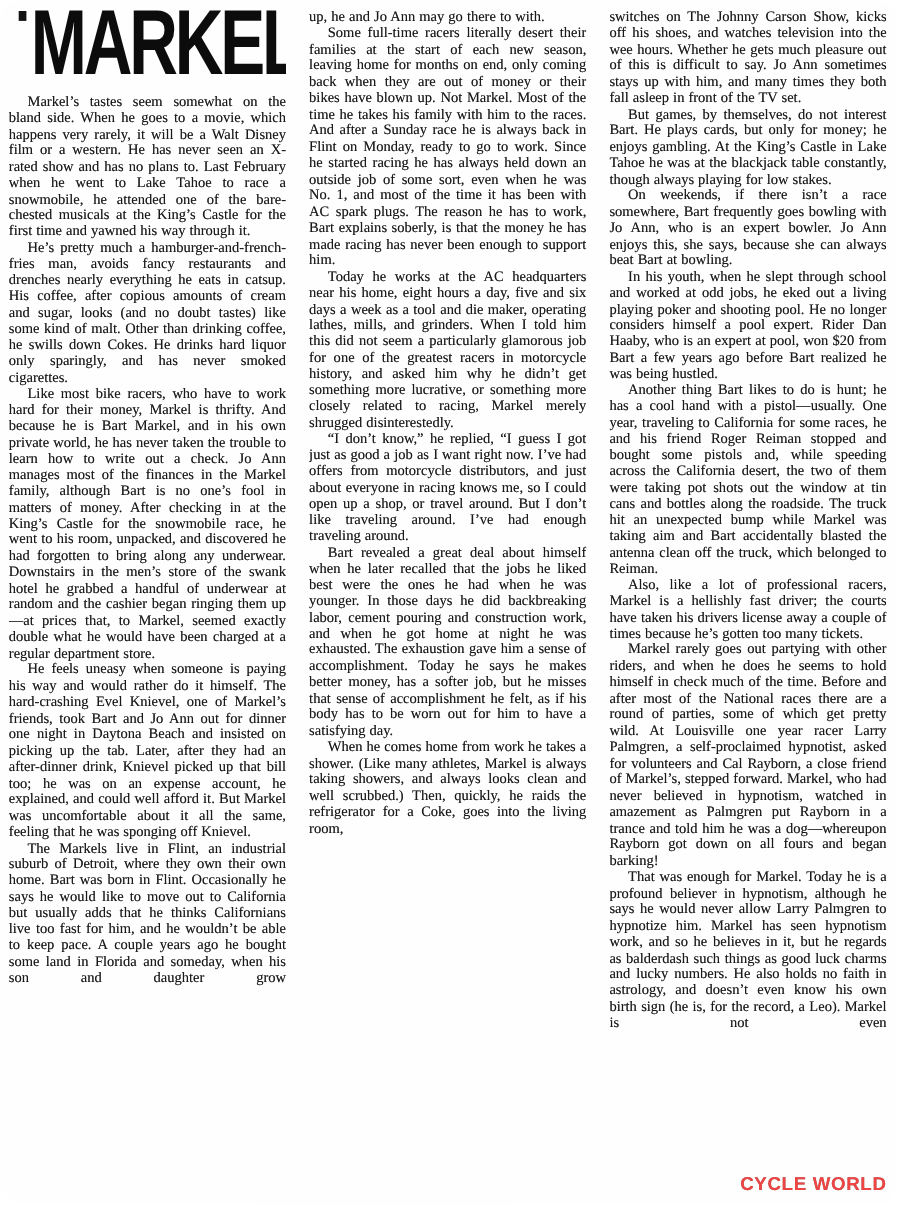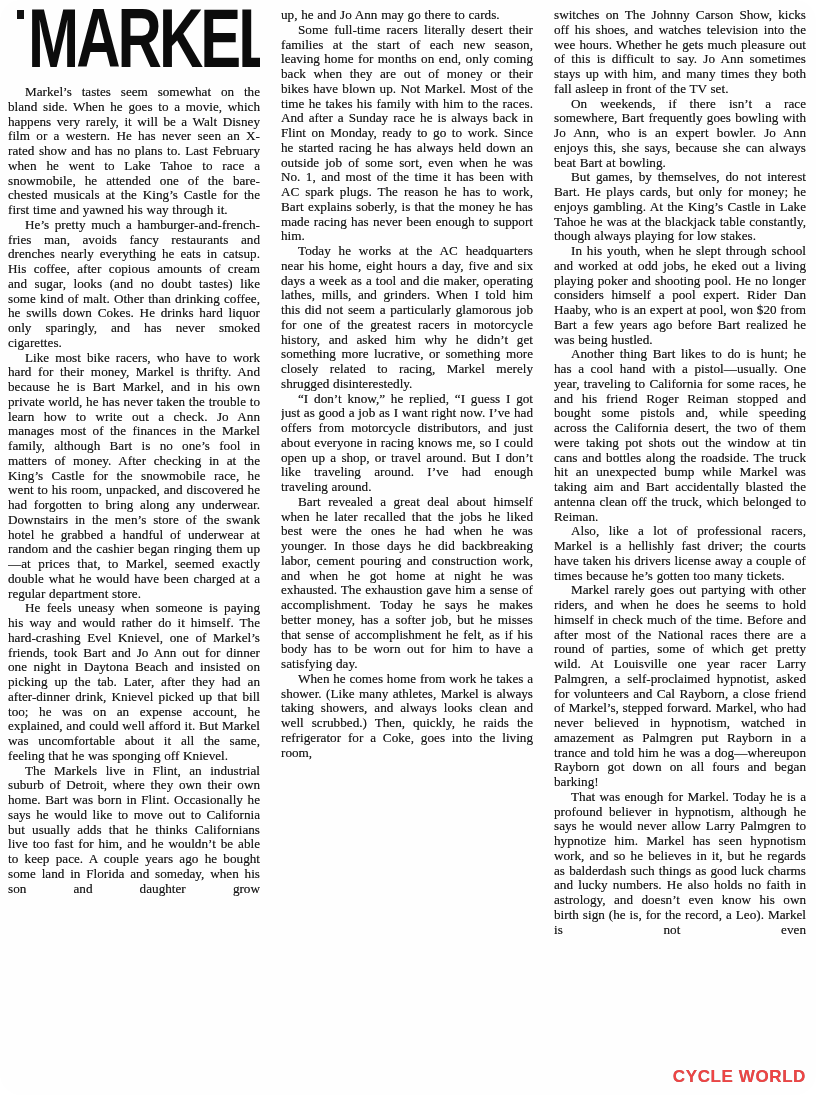"up, he and Jo Ann" p.para { text: cards -> with }
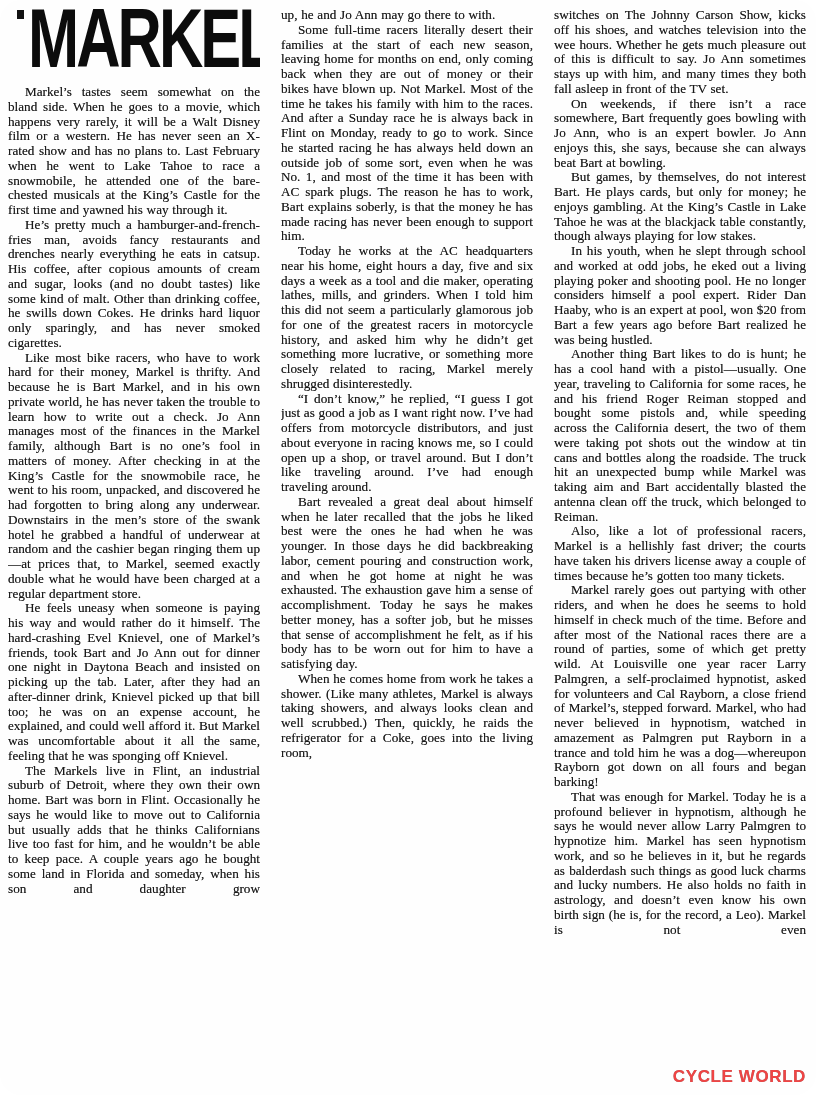"On weekends, if there isn’t" p.para { order: before "But games, by themselves, do" -> after "But games, by themselves, do" }
